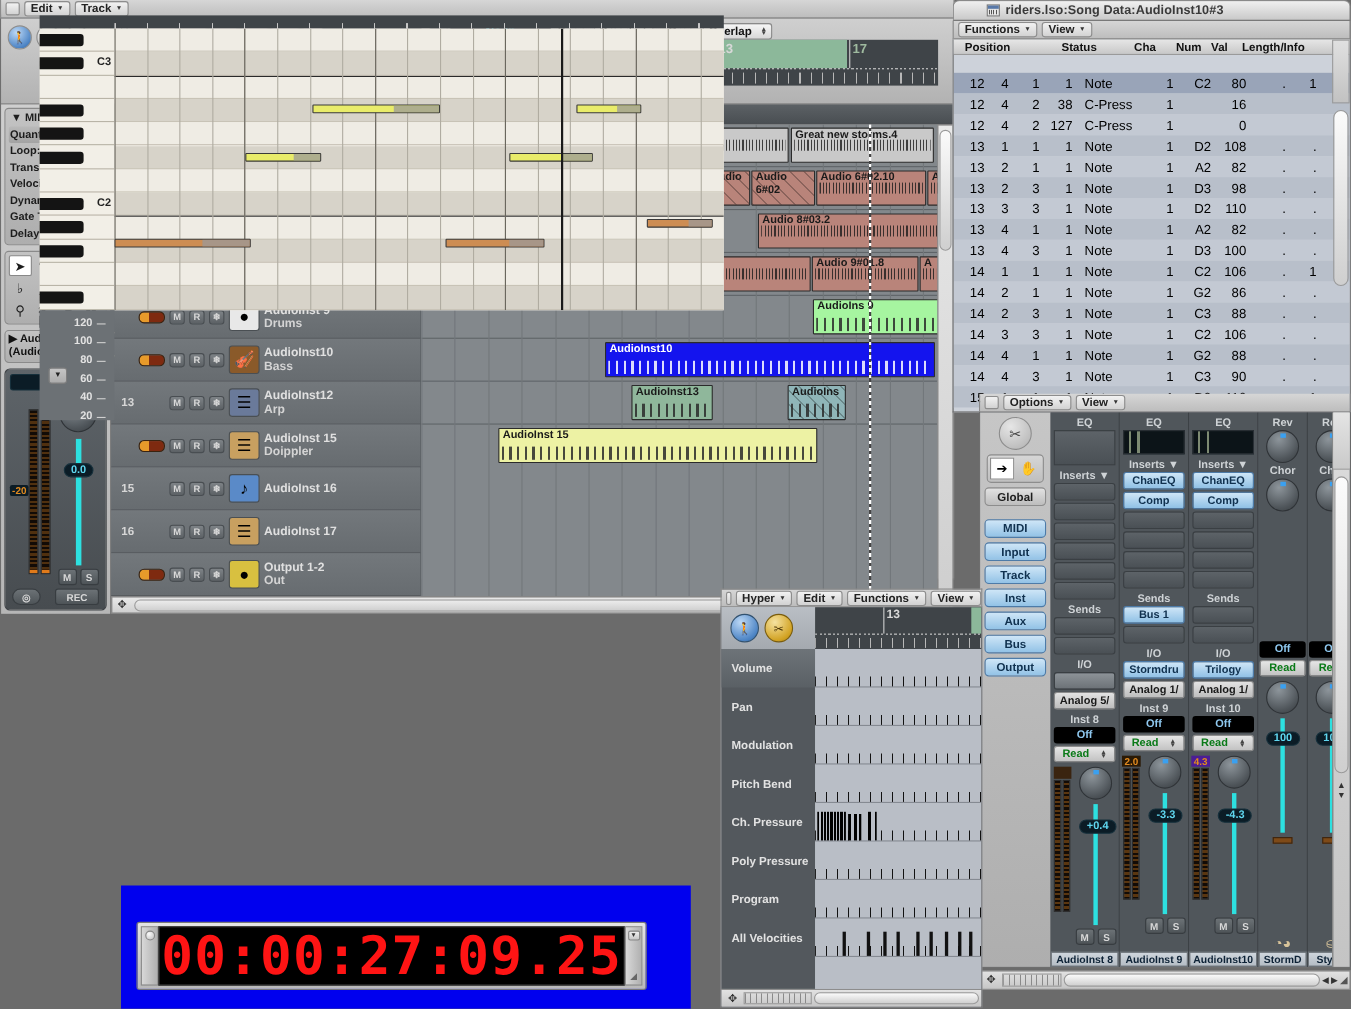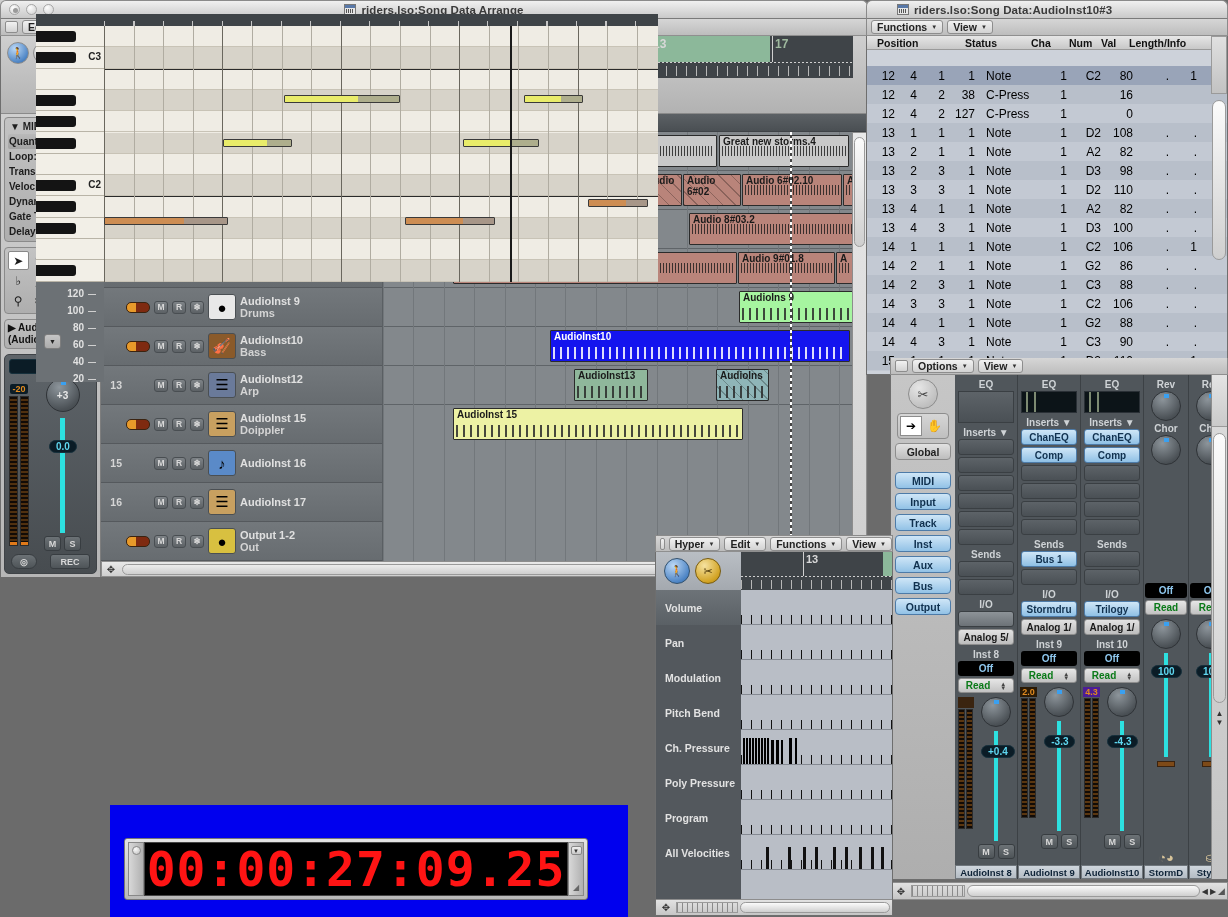"riders.lso:Song Data Arrange" div.titlebar { html: <div> <div> <div></div> <div></div> <div></div> </div> <div> <span></span> <span>riders.lso:Song Data Arrange</span> </div> </div> -> none }
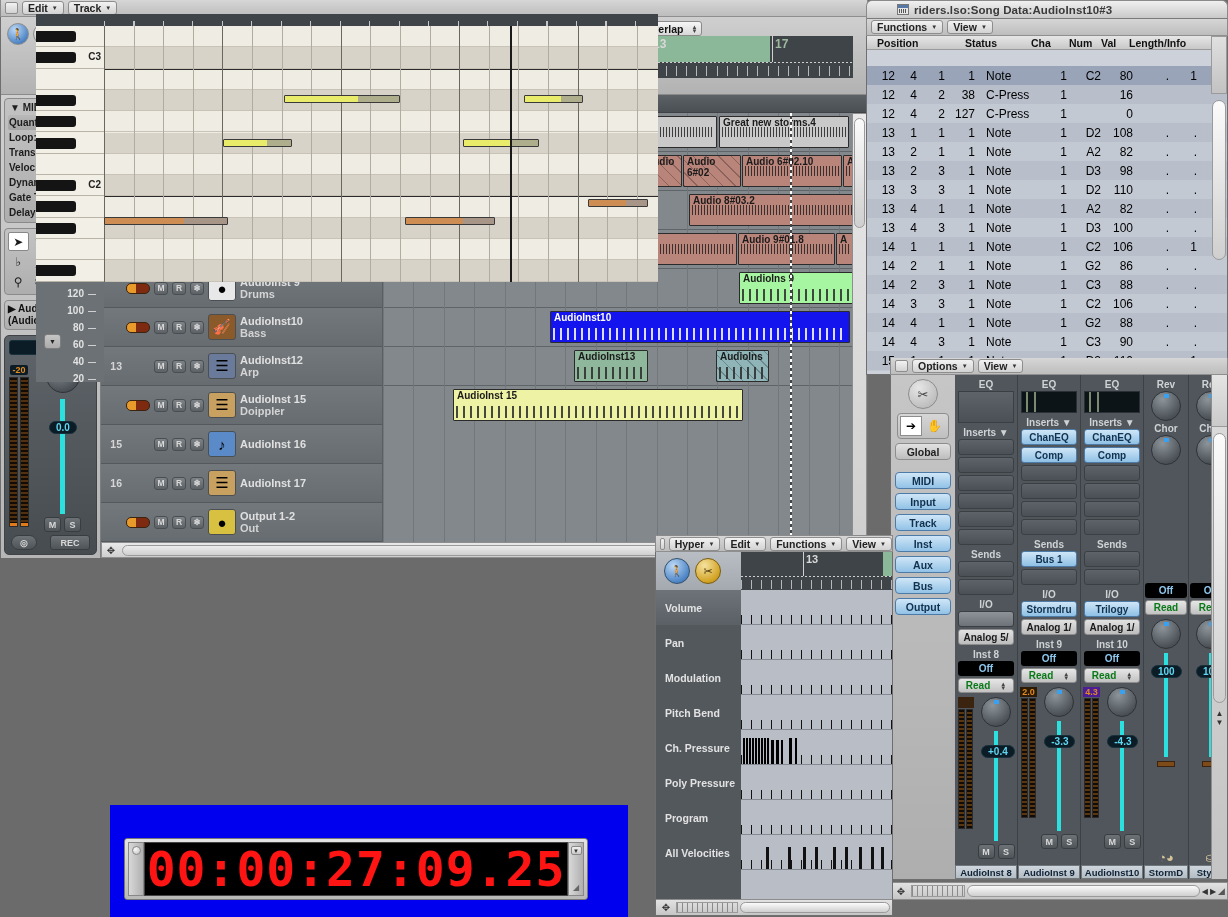"-20" div { flex-direction: column -> row }
